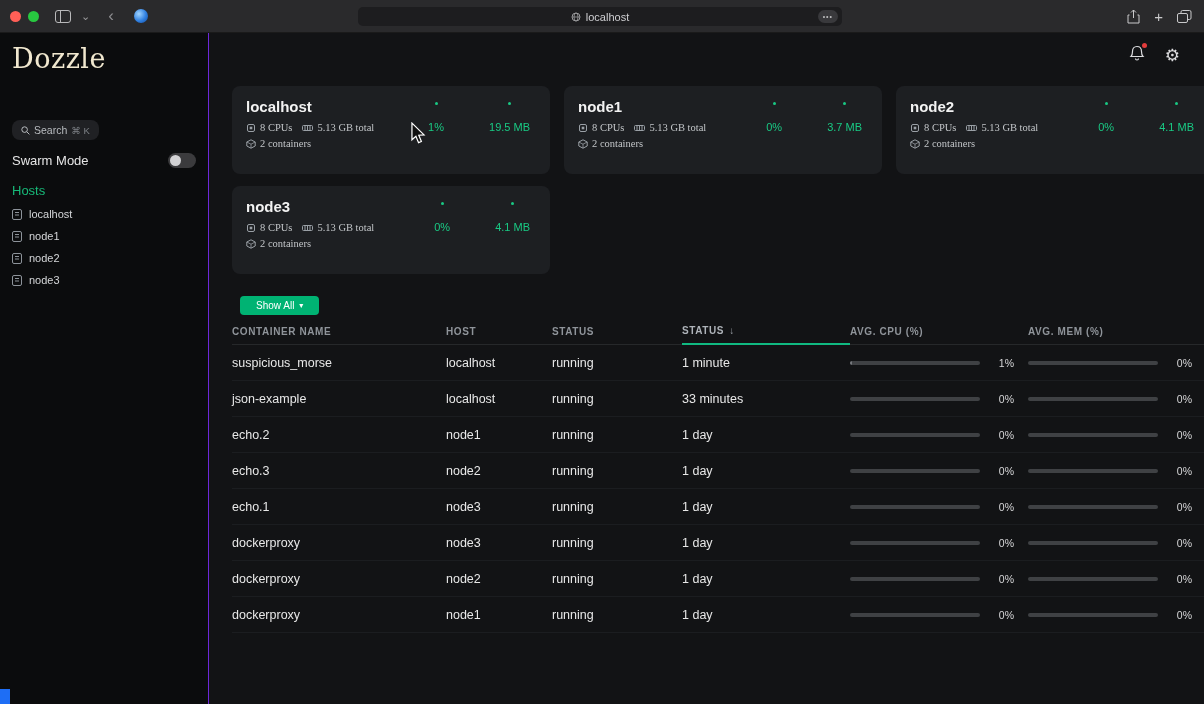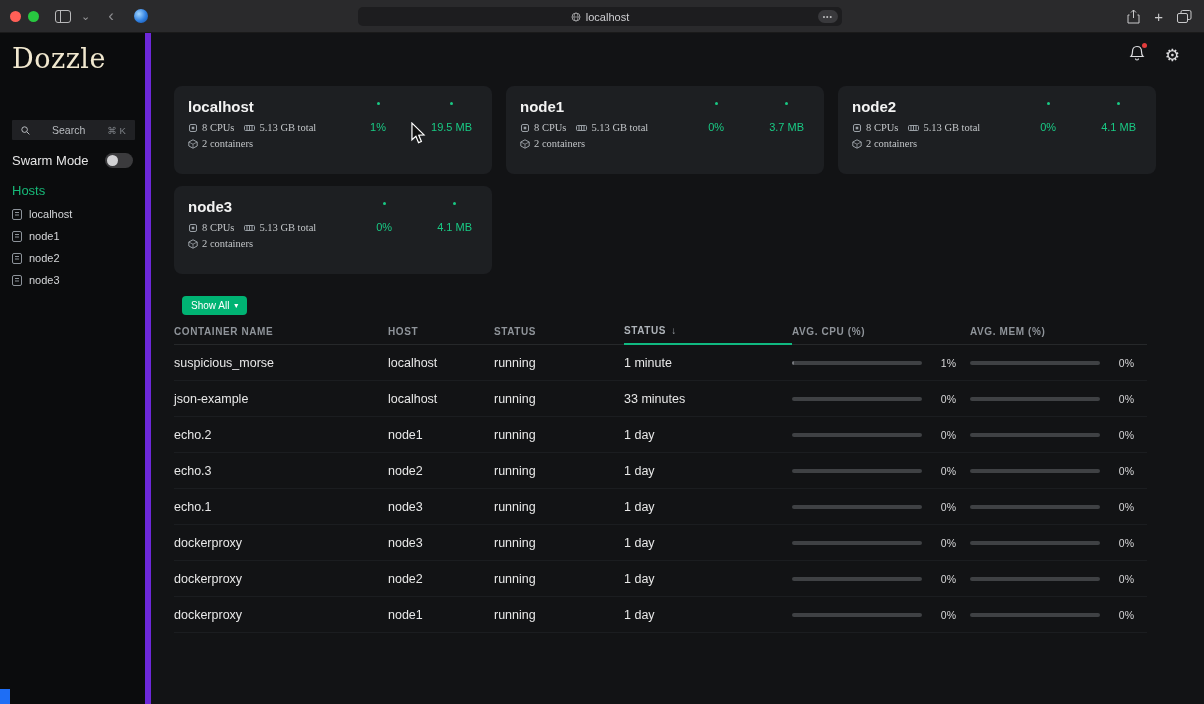"Dozzle" .sidebar { border-right: 6px solid #6d28d9 -> 1px solid #6d28d9; width: 151px -> 209px }
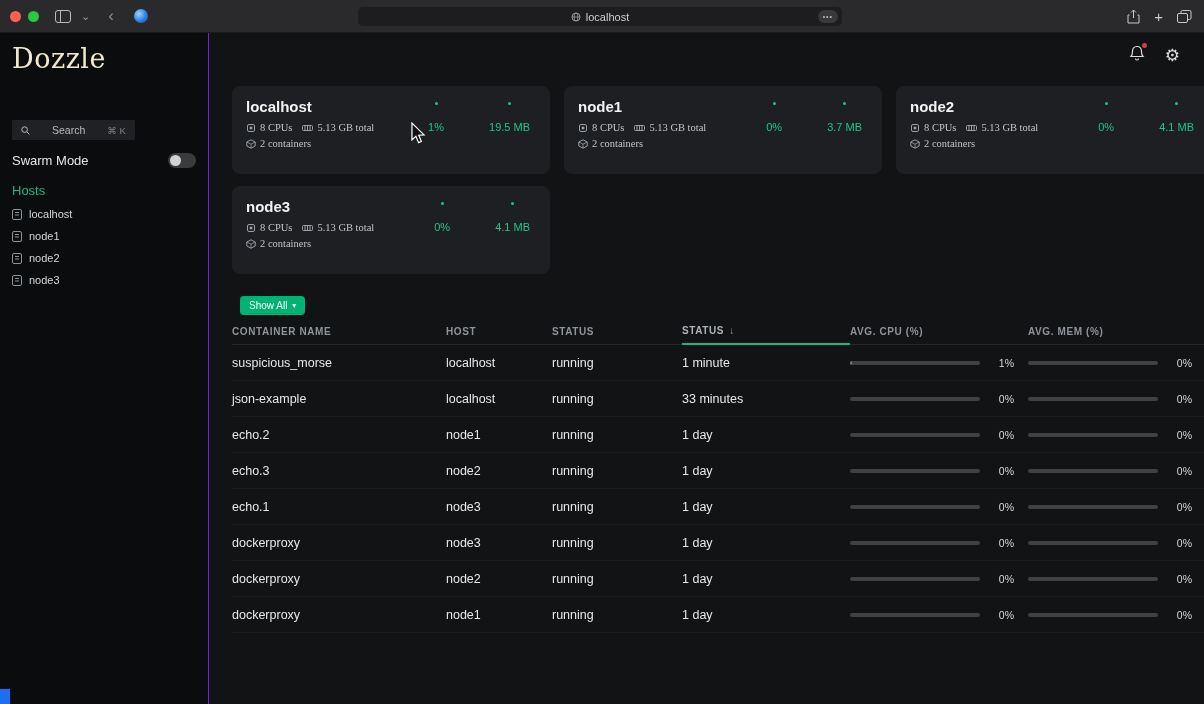"Search" .search-pill { border-radius: 1px -> 8px; gap: 22px -> 4px }
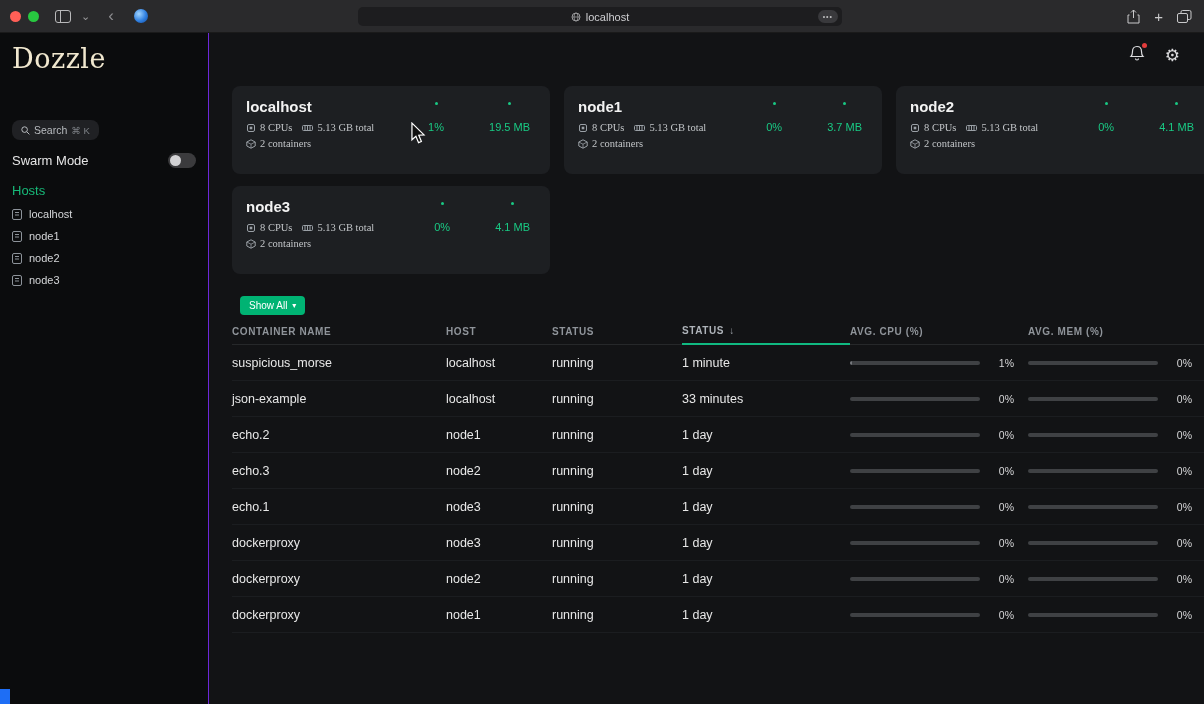"Show All" .show-all { padding: 4px 9px -> 4px 16px }
